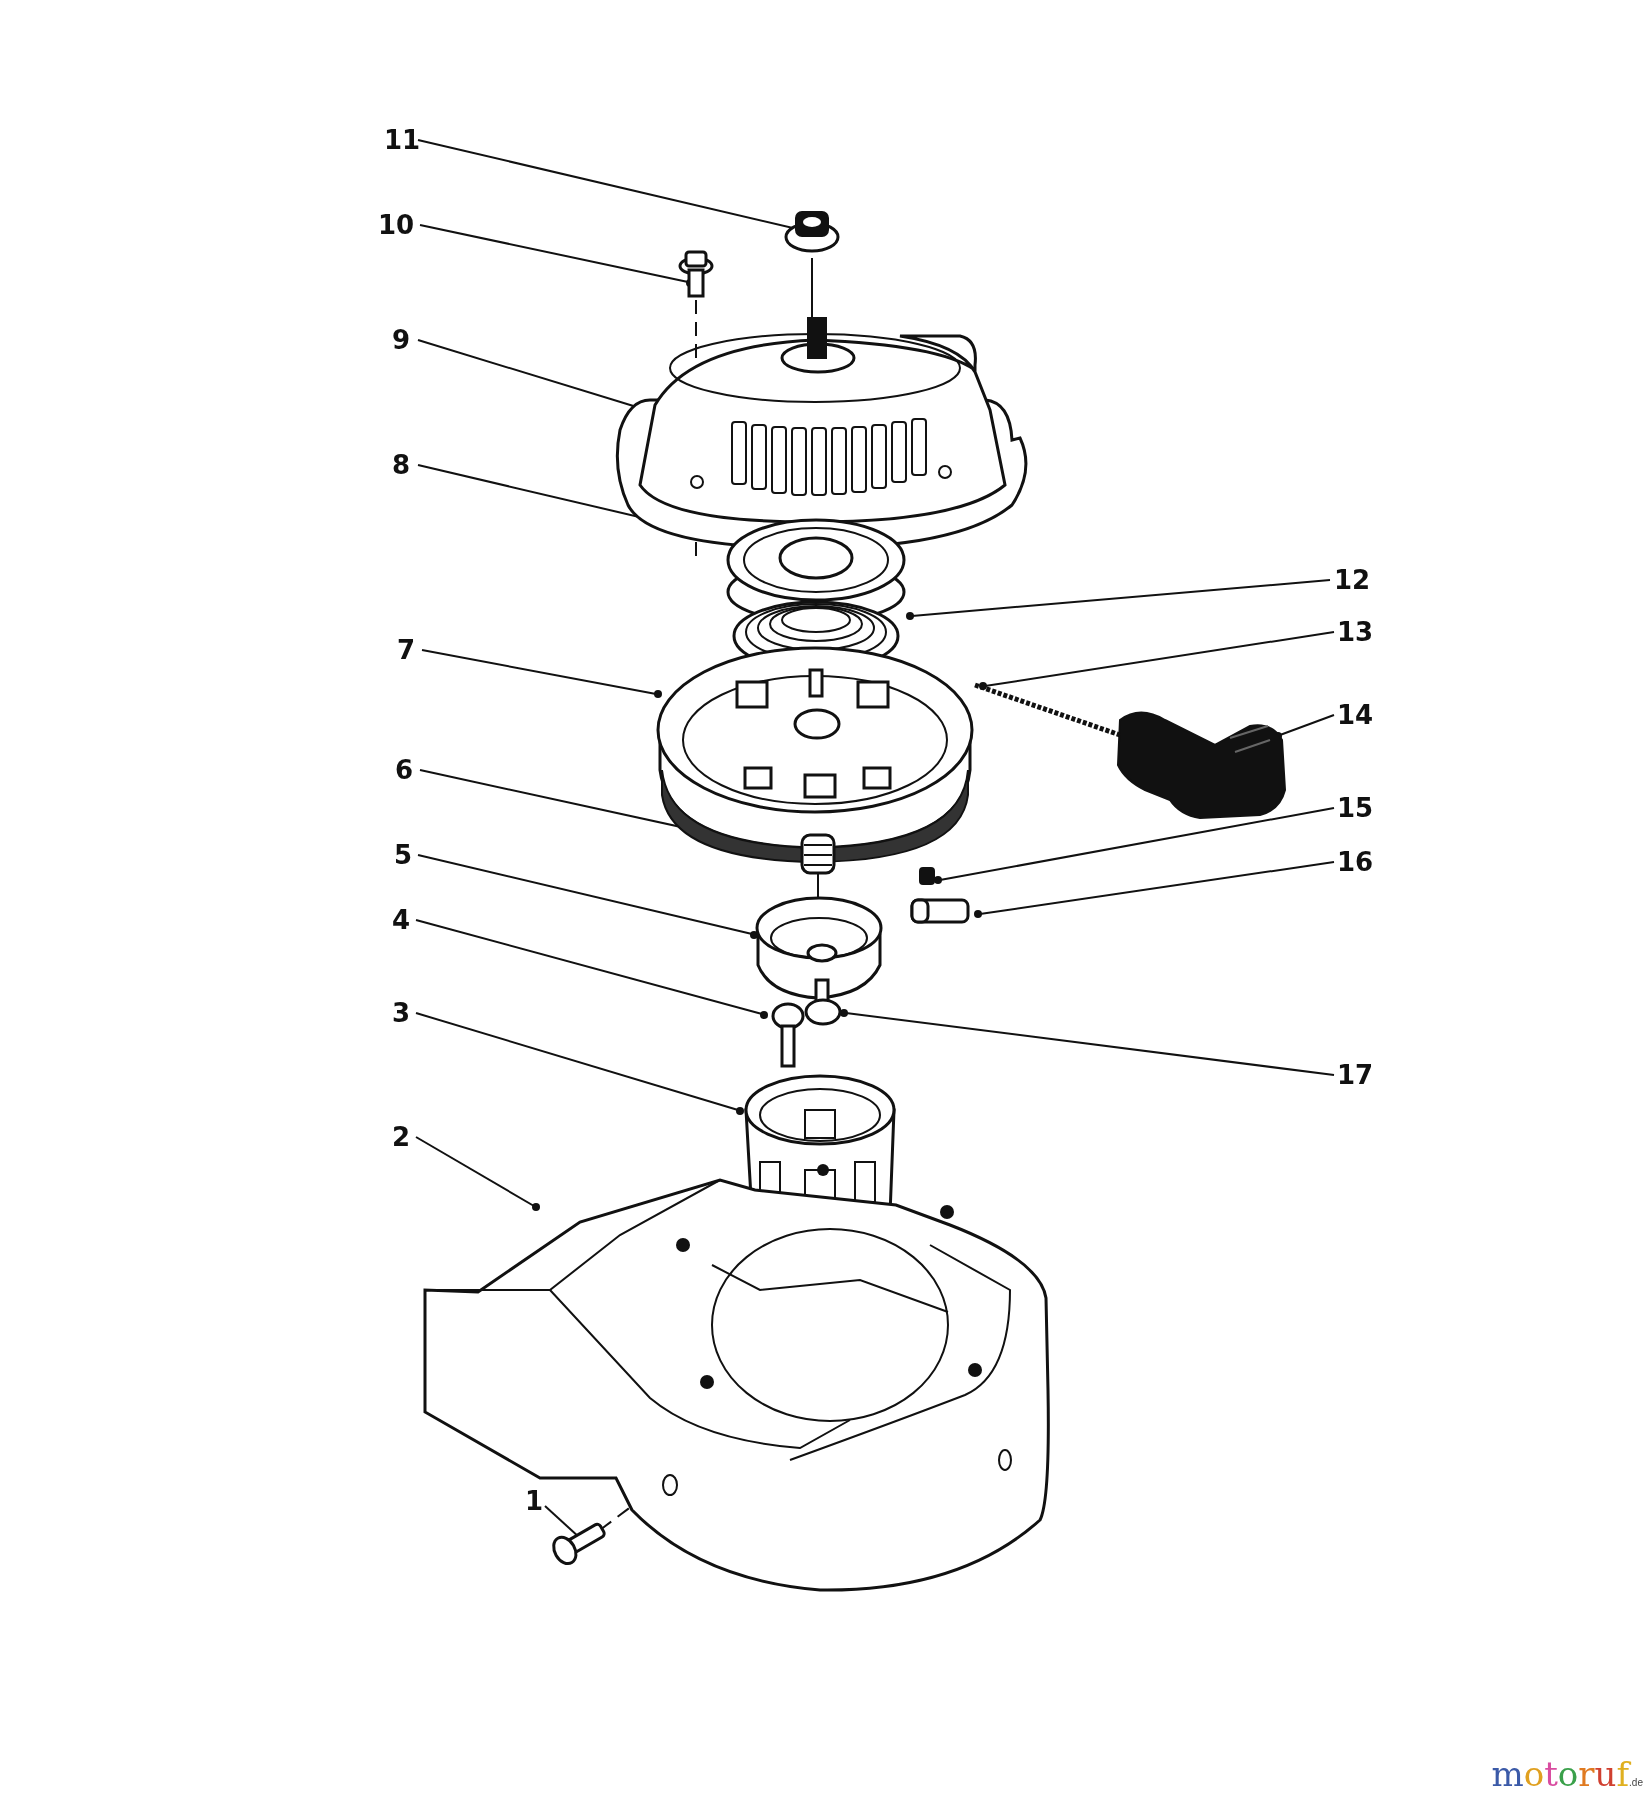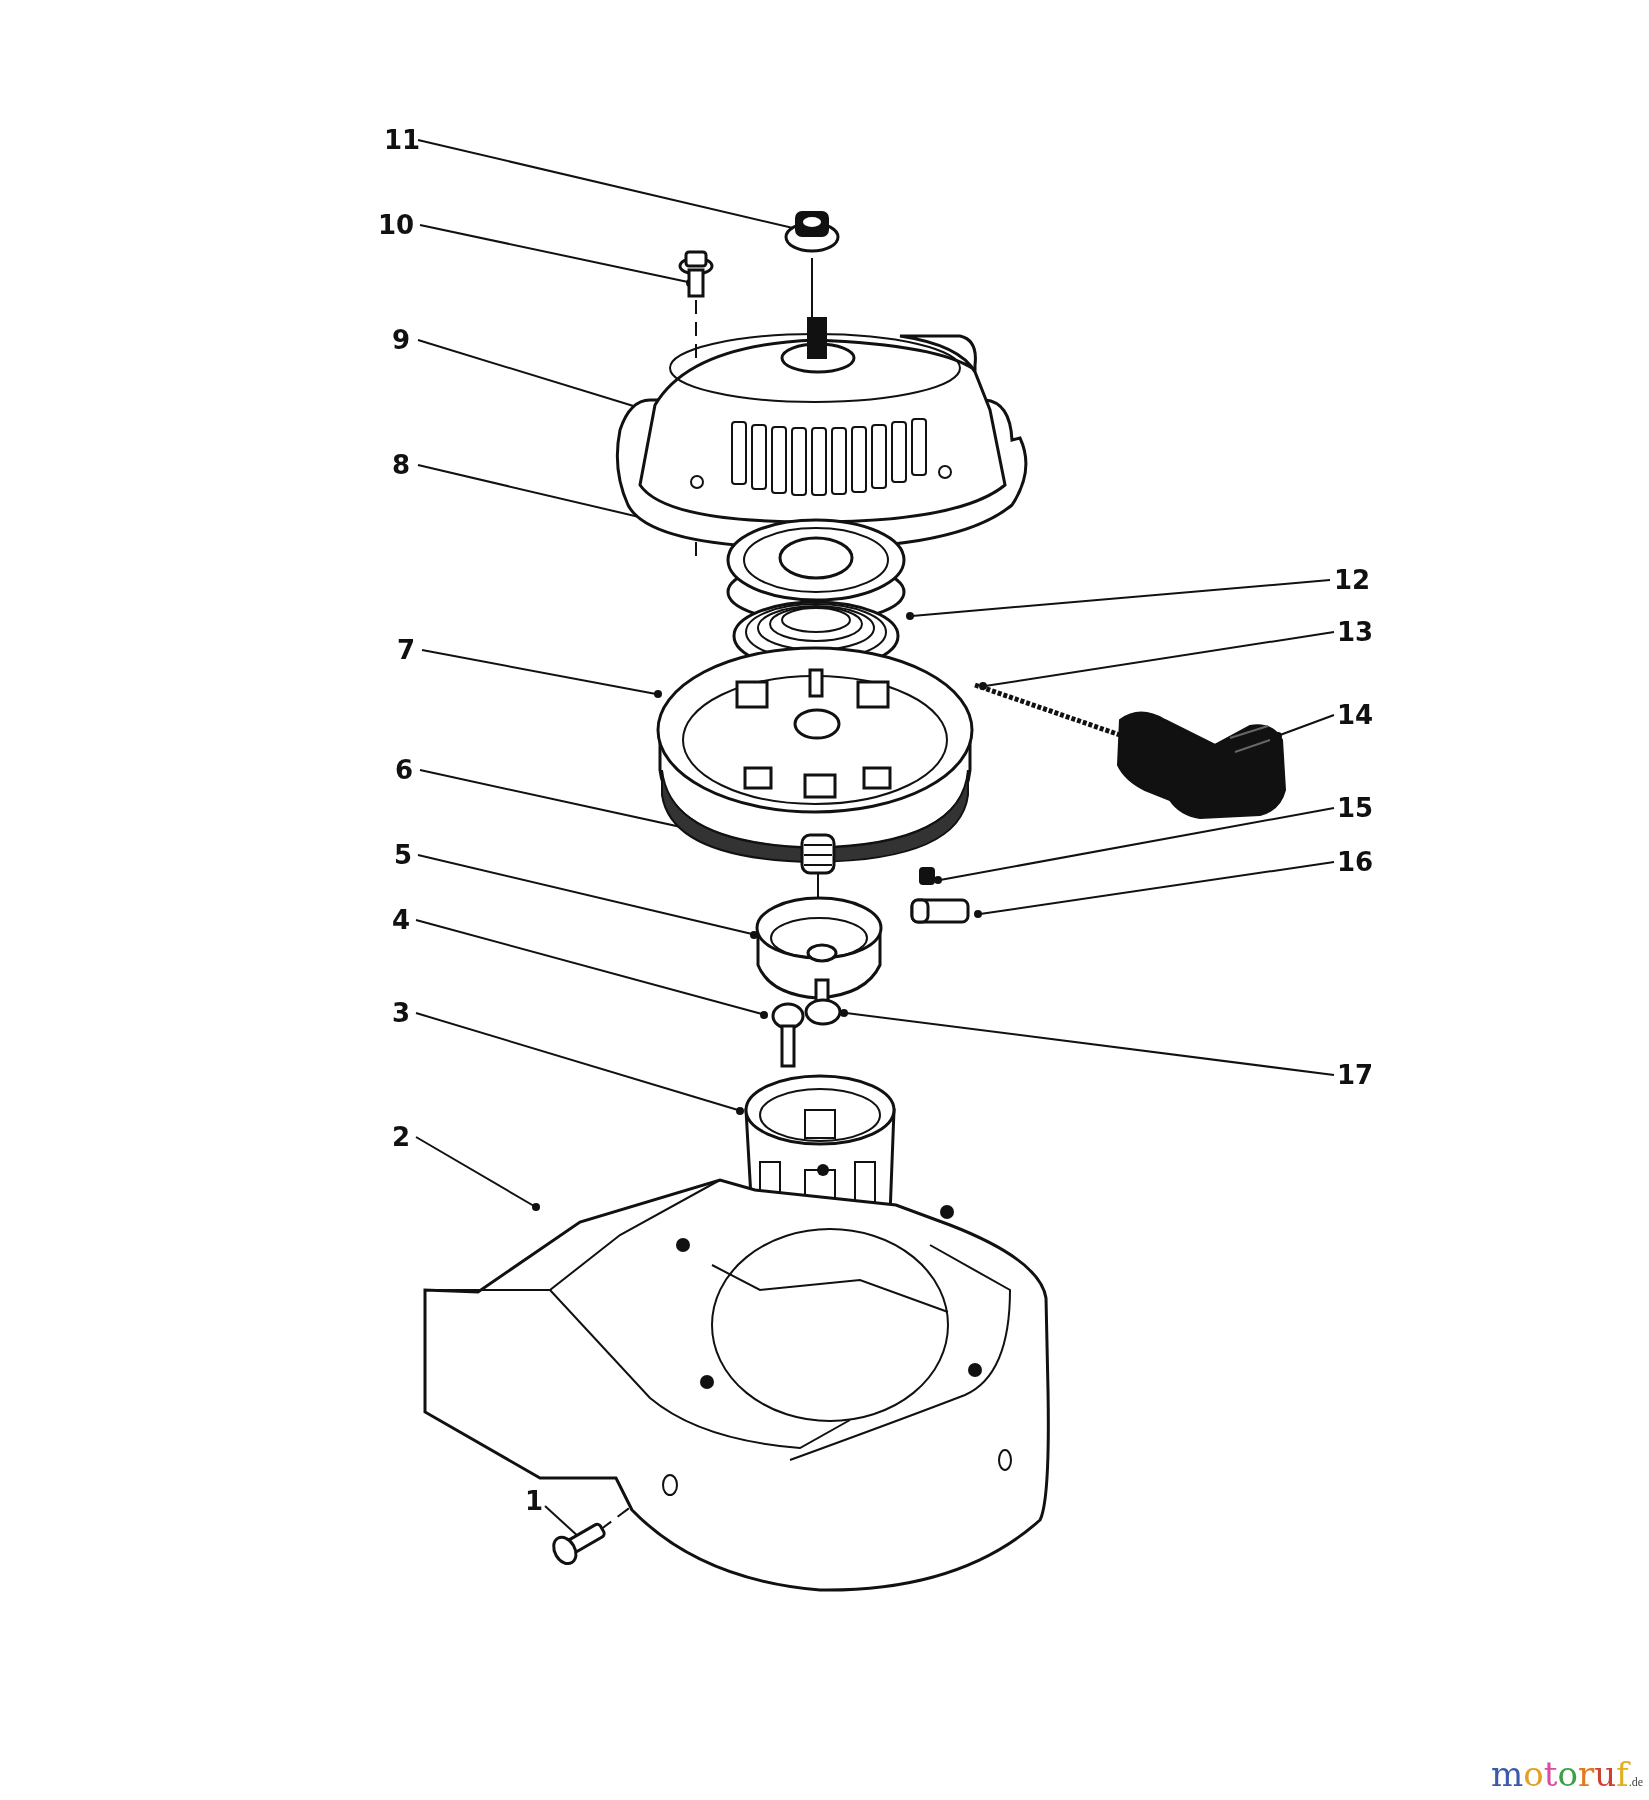".de" .watermark .tld { font-family: Liberation Serif, serif -> Liberation Sans, sans-serif; font-size: 12px -> 10px }
